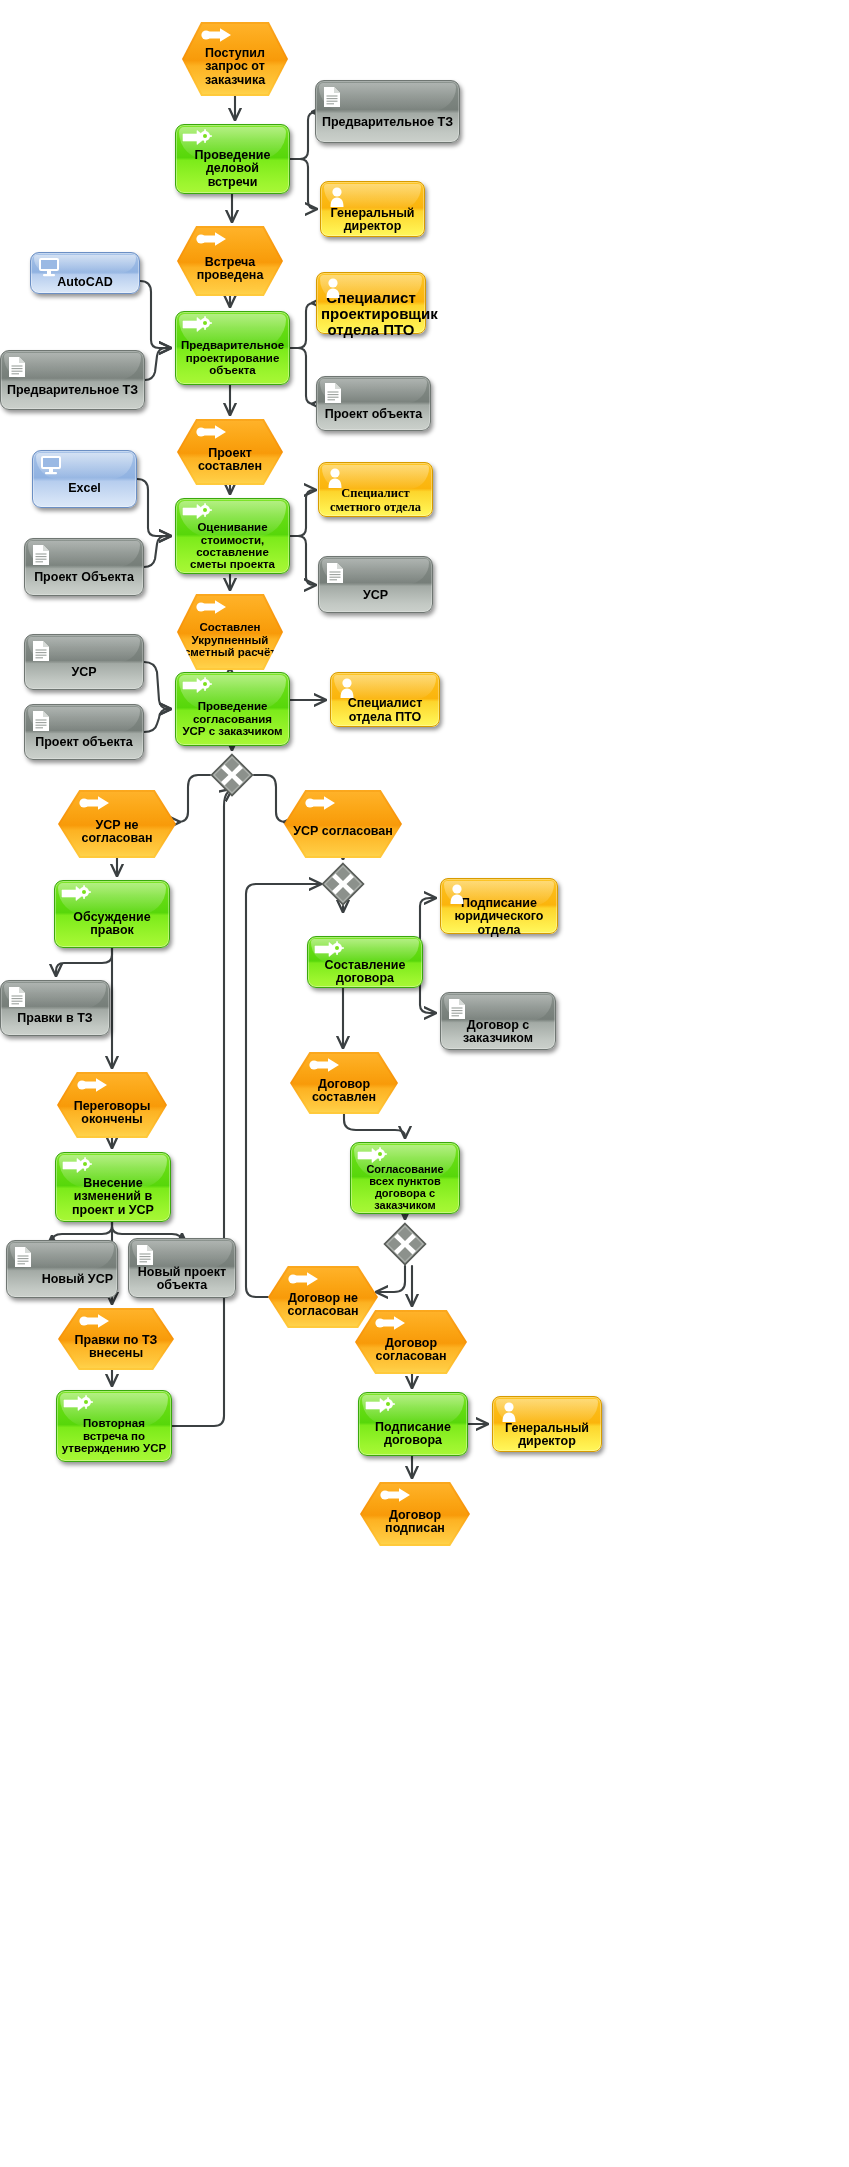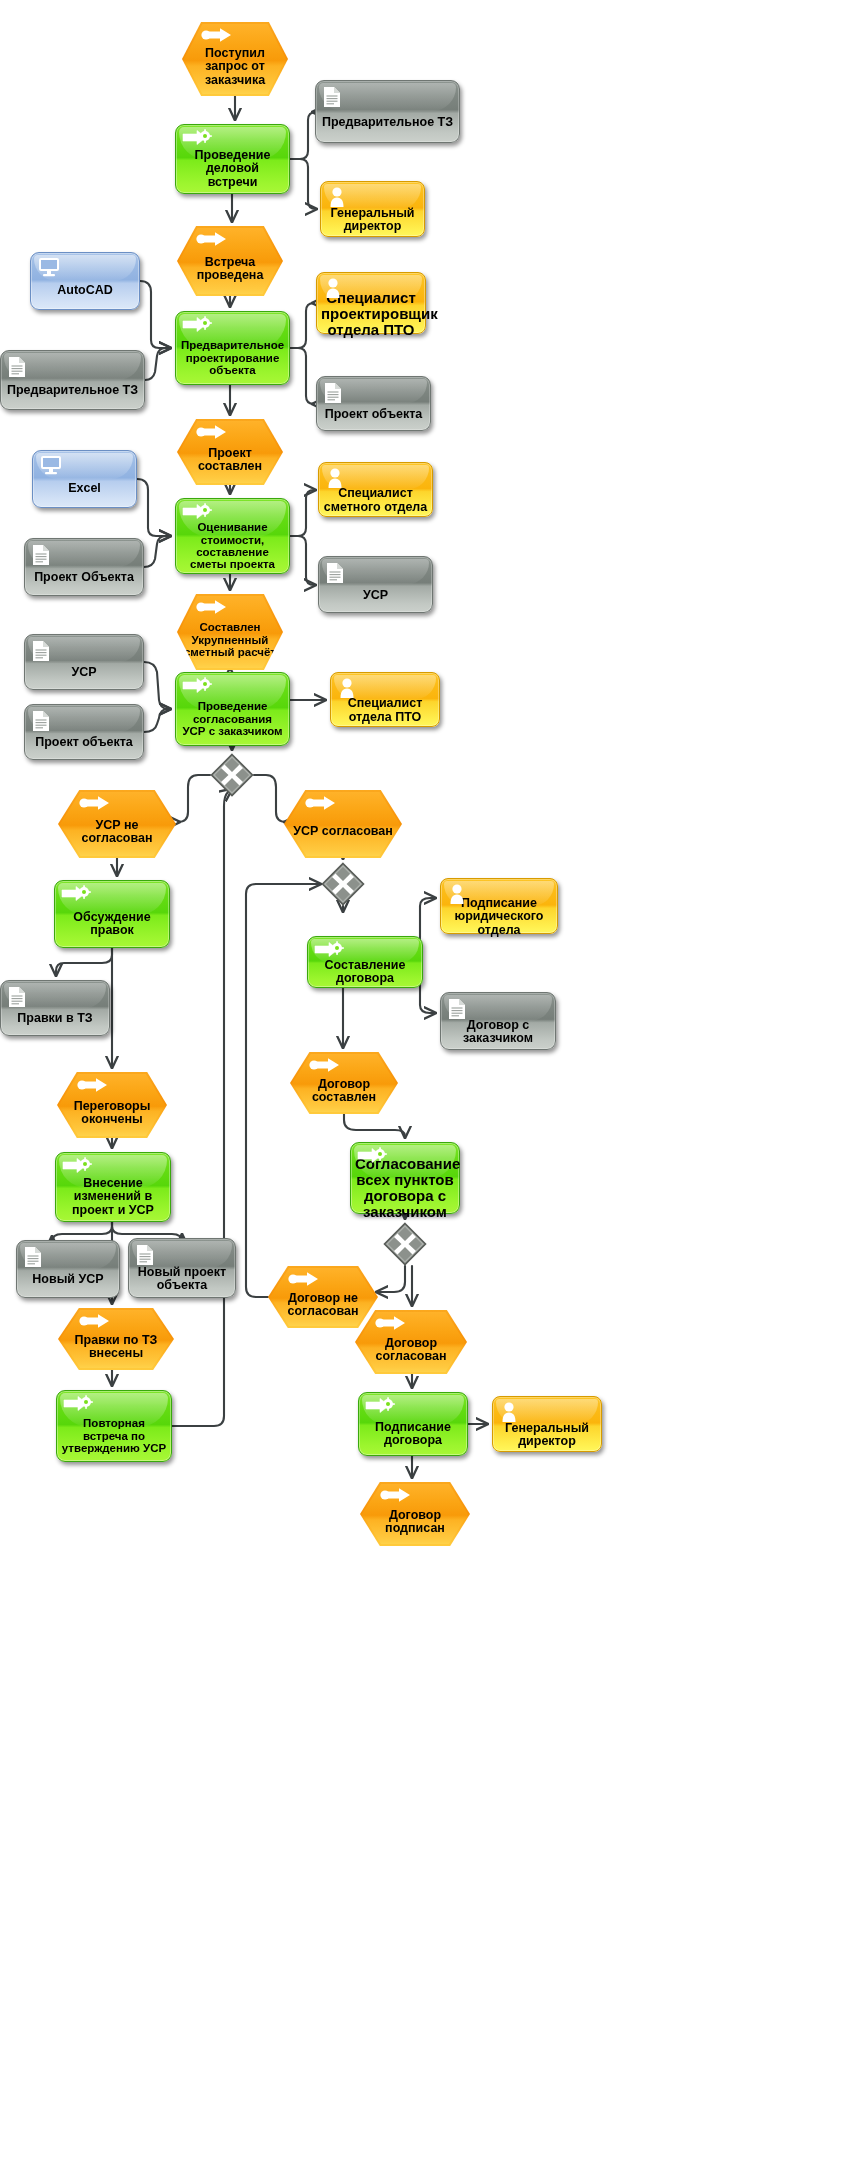"AutoCAD" div.node { height: 58px -> 42px }
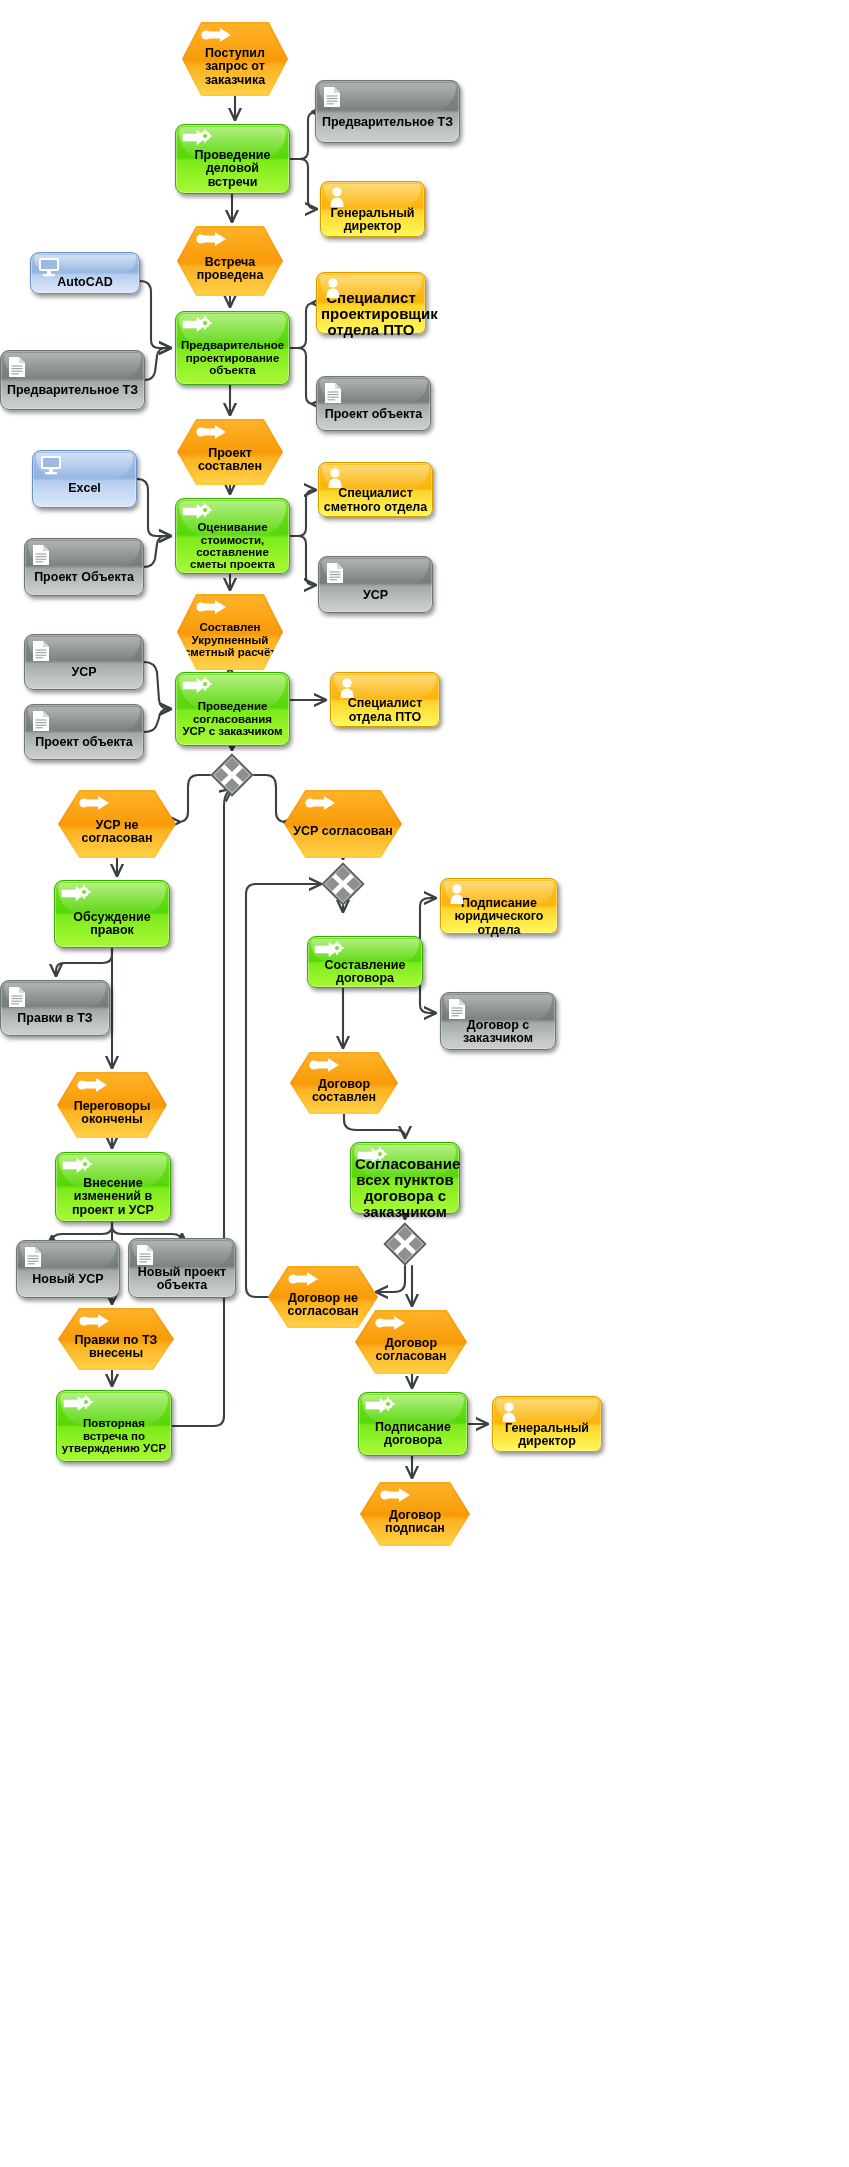"Специалист сметного отдела" div.node { font-family: none -> Liberation Serif, serif }
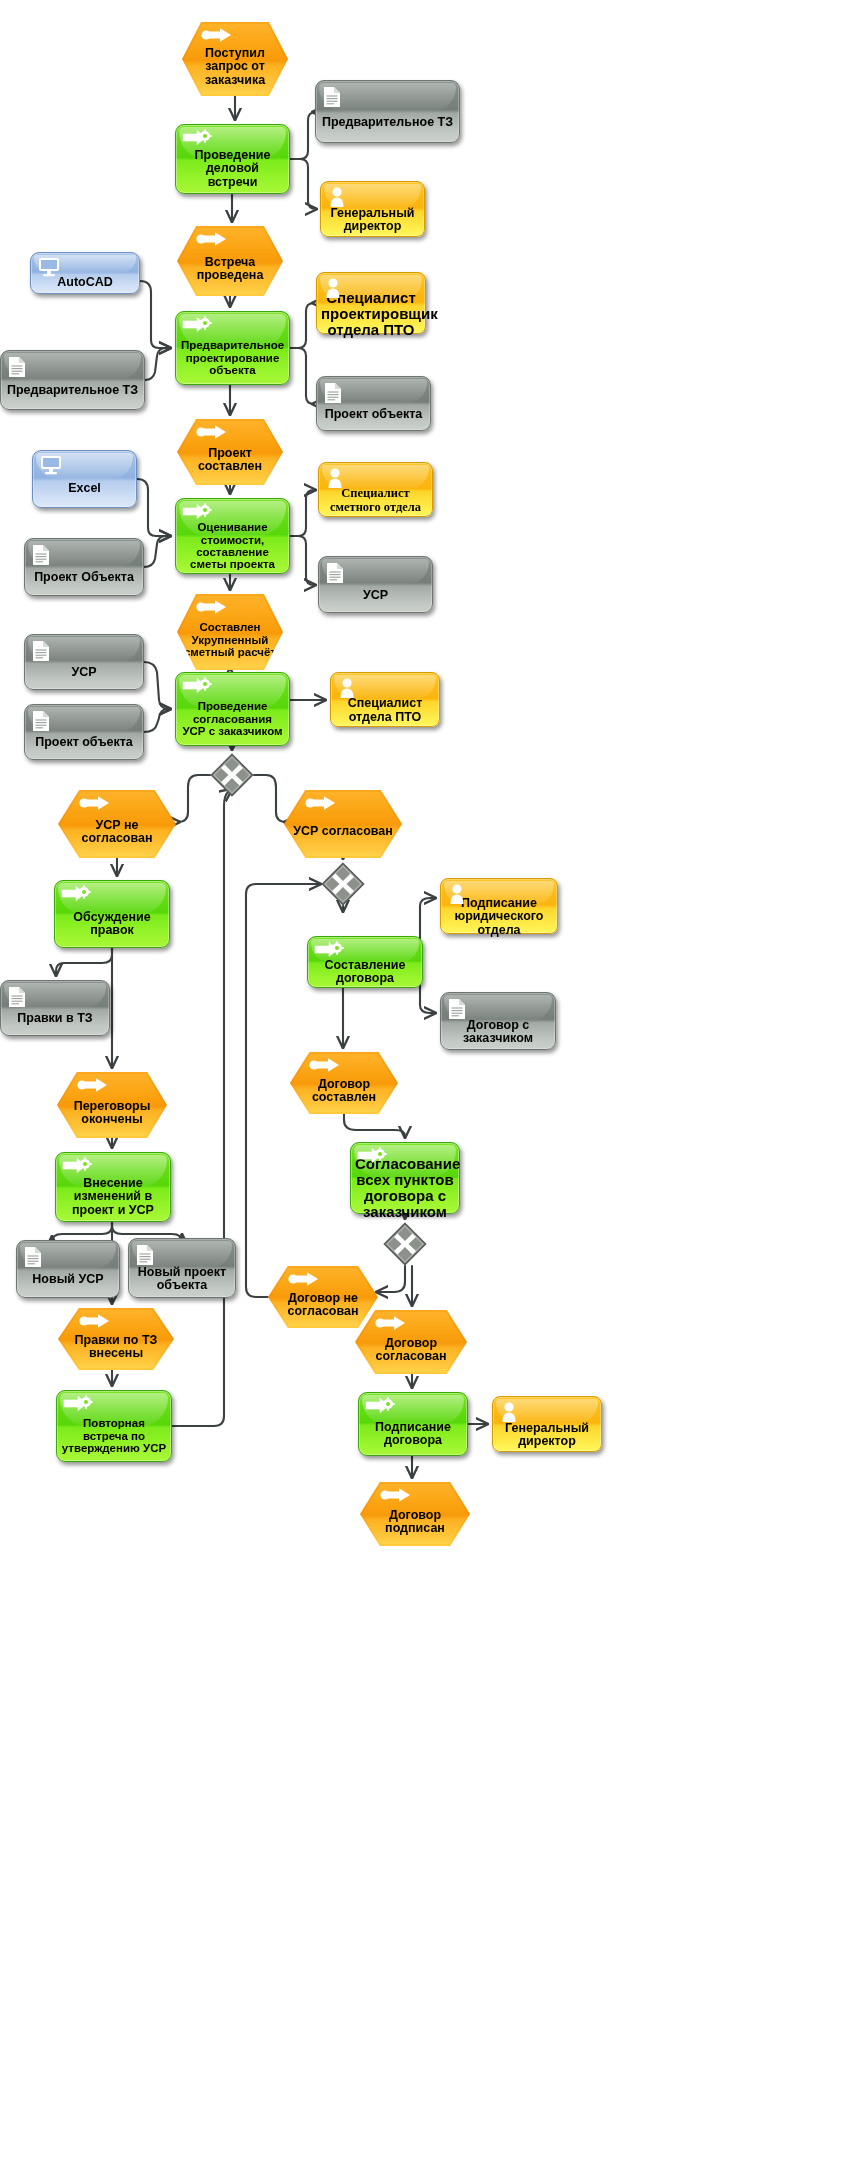"Согласование всех пунктов договора с" div.node { font-size: 15px -> 11px }
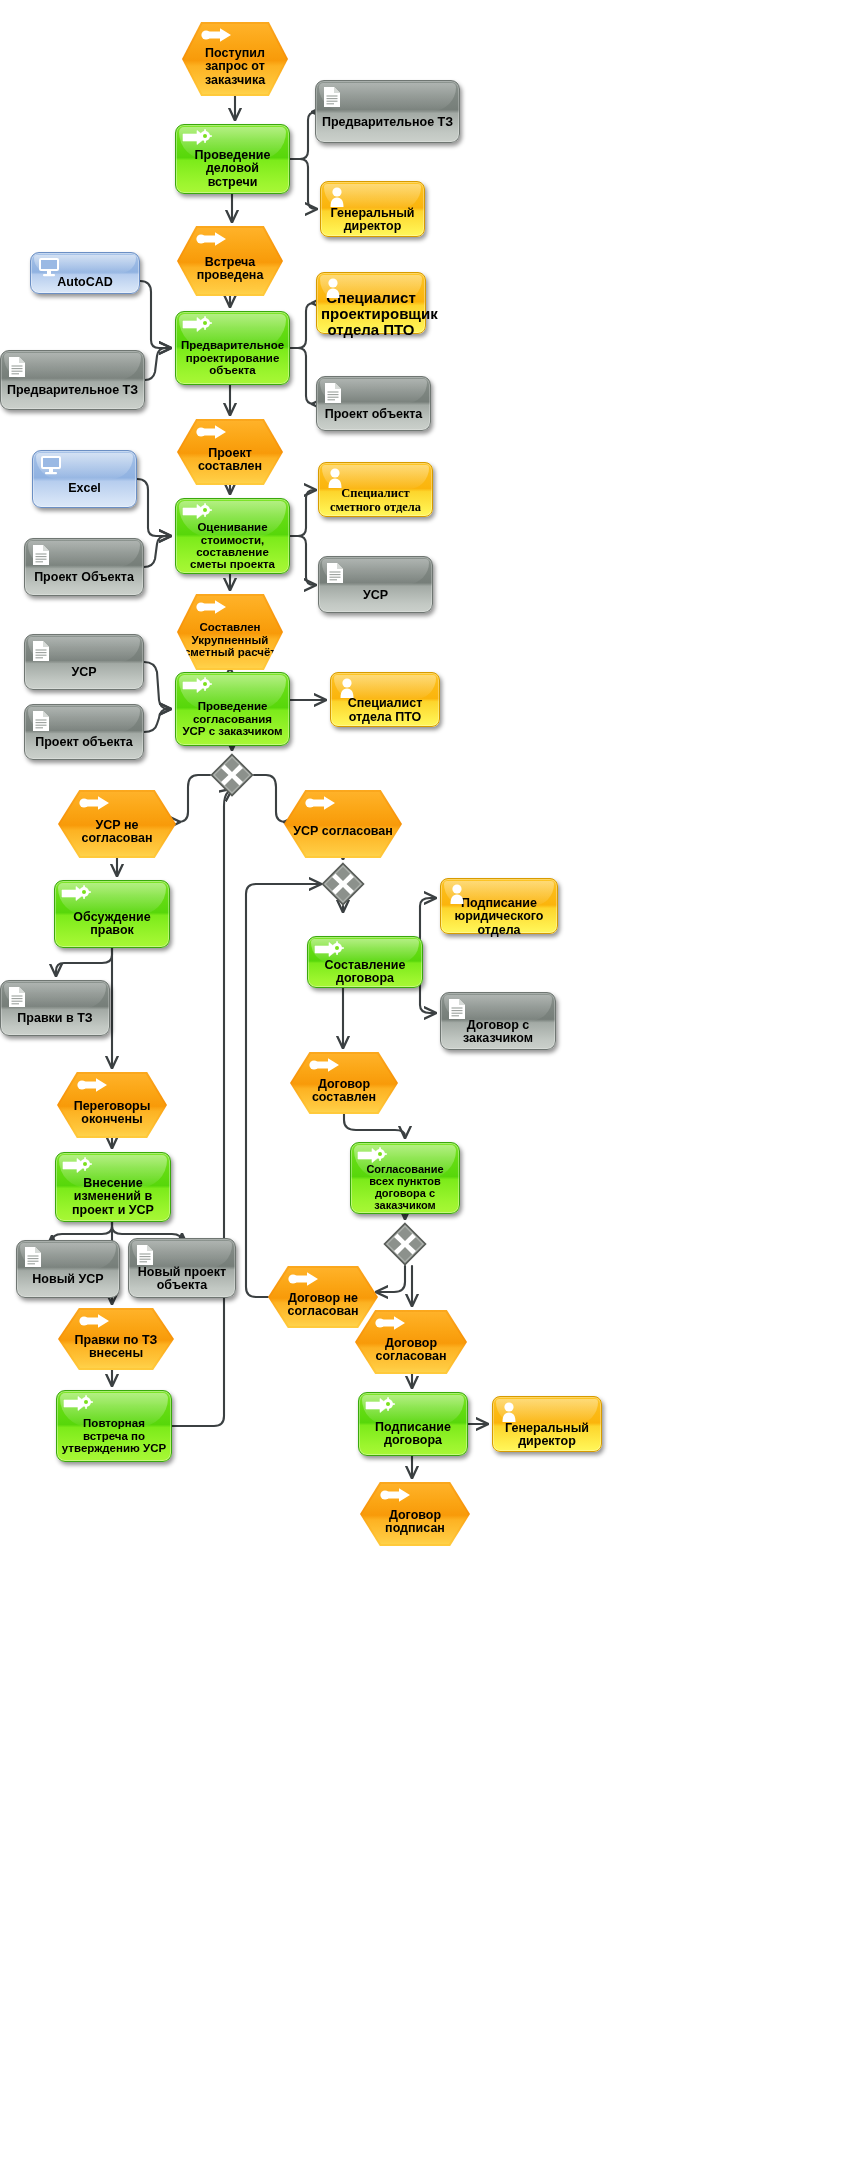"Новый УСР" div.node { left: 16px -> 6px; text-align: none -> right; width: 104px -> 112px }
